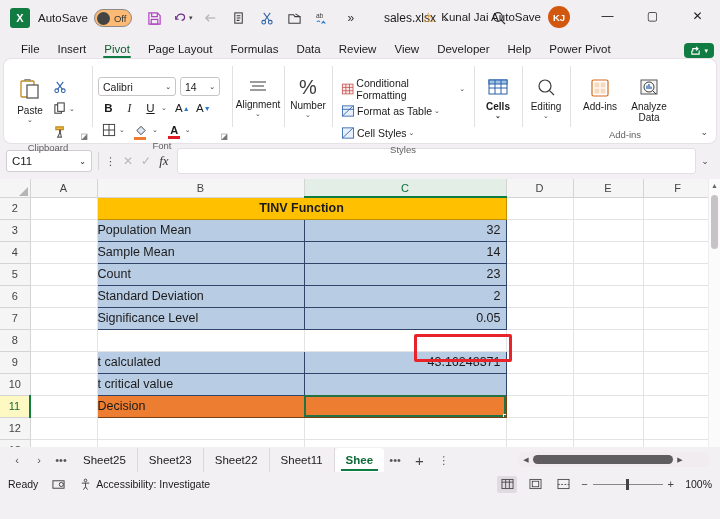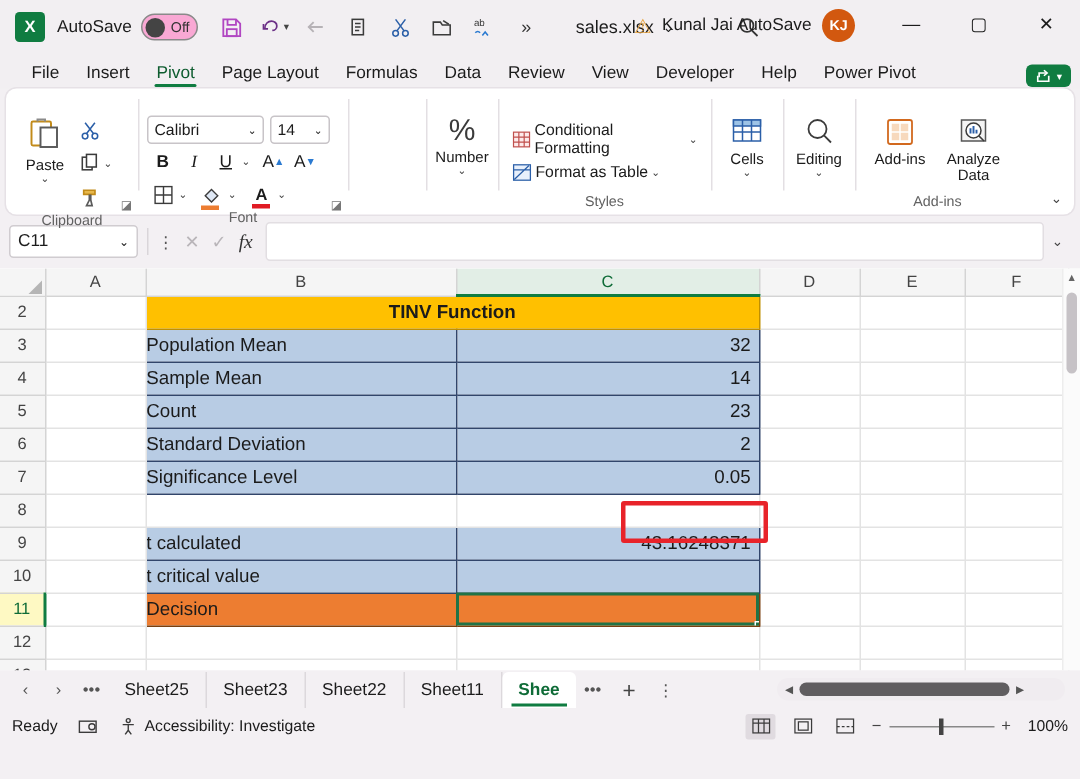"Off" .toggle { background: #f9a8d4 -> #fdba74 }
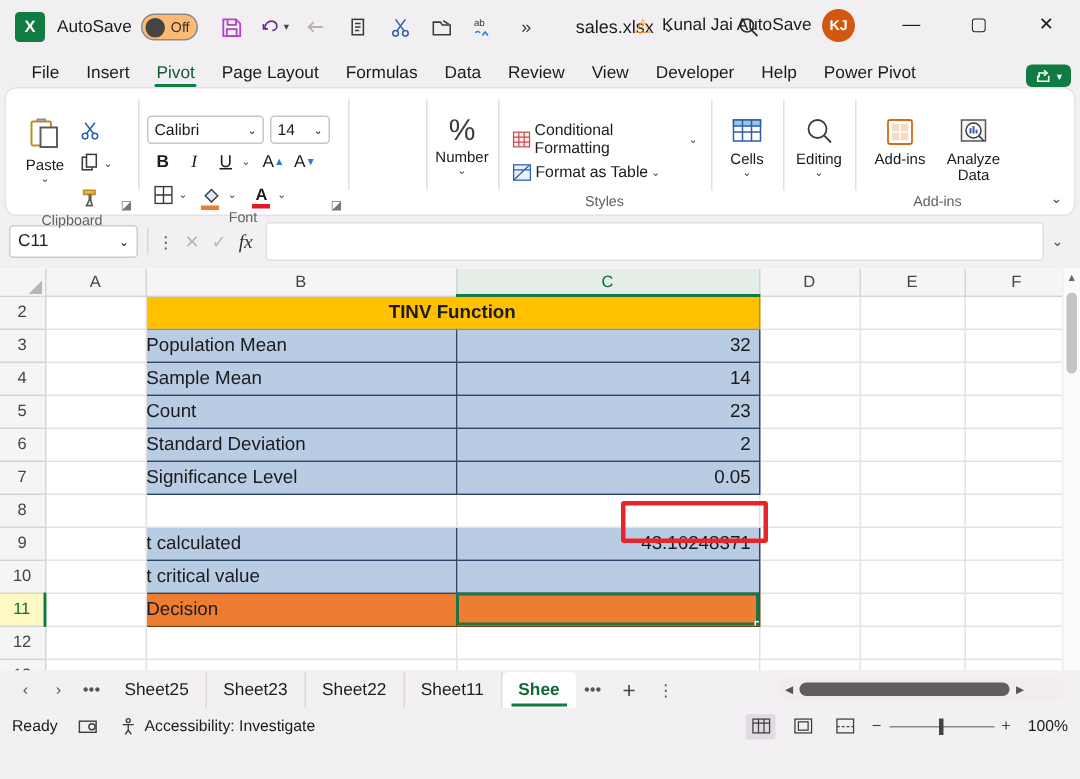"Alignment" div.rgroup-body { html: none -> <div> <div> <svg> <path></path> </svg> <div>Alignment</div> <div>⌄</div> </div> </div> }
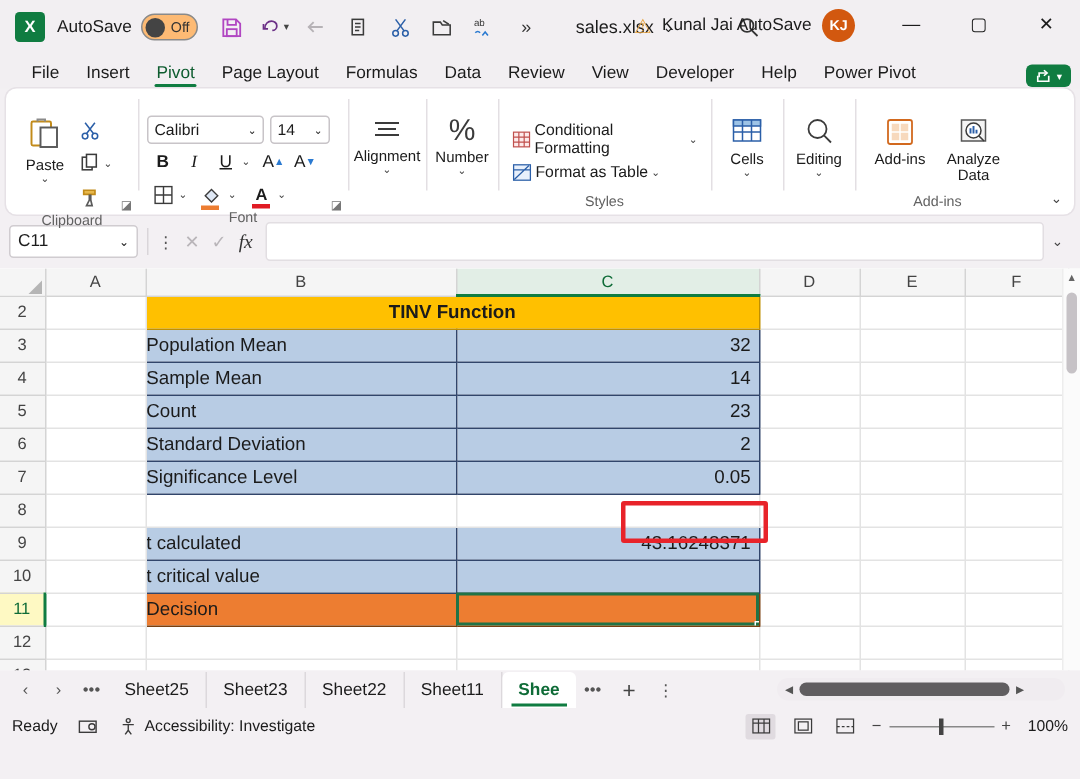"Cells" div.rgroup { font-weight: none -> bold }
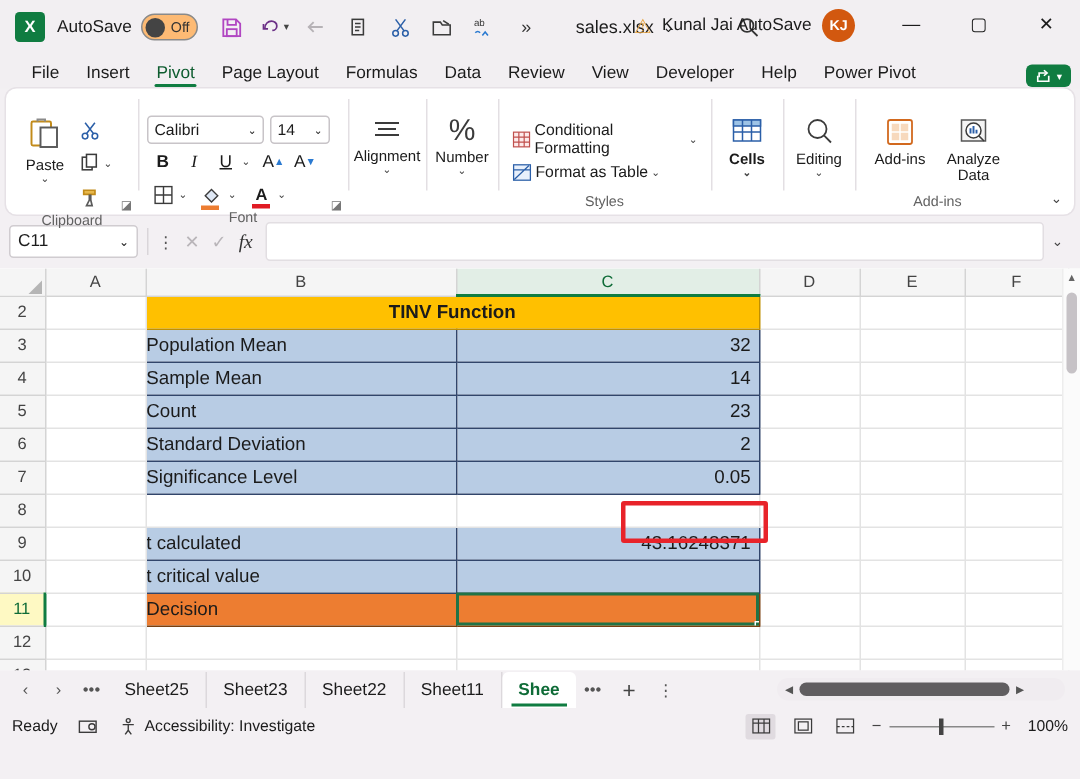"Cell Styles" div.small-btn { html: none -> <div> <svg> <rect></rect> <path></path> </svg> <span>Cell Styles</span> <span>⌄</span> </div> }
